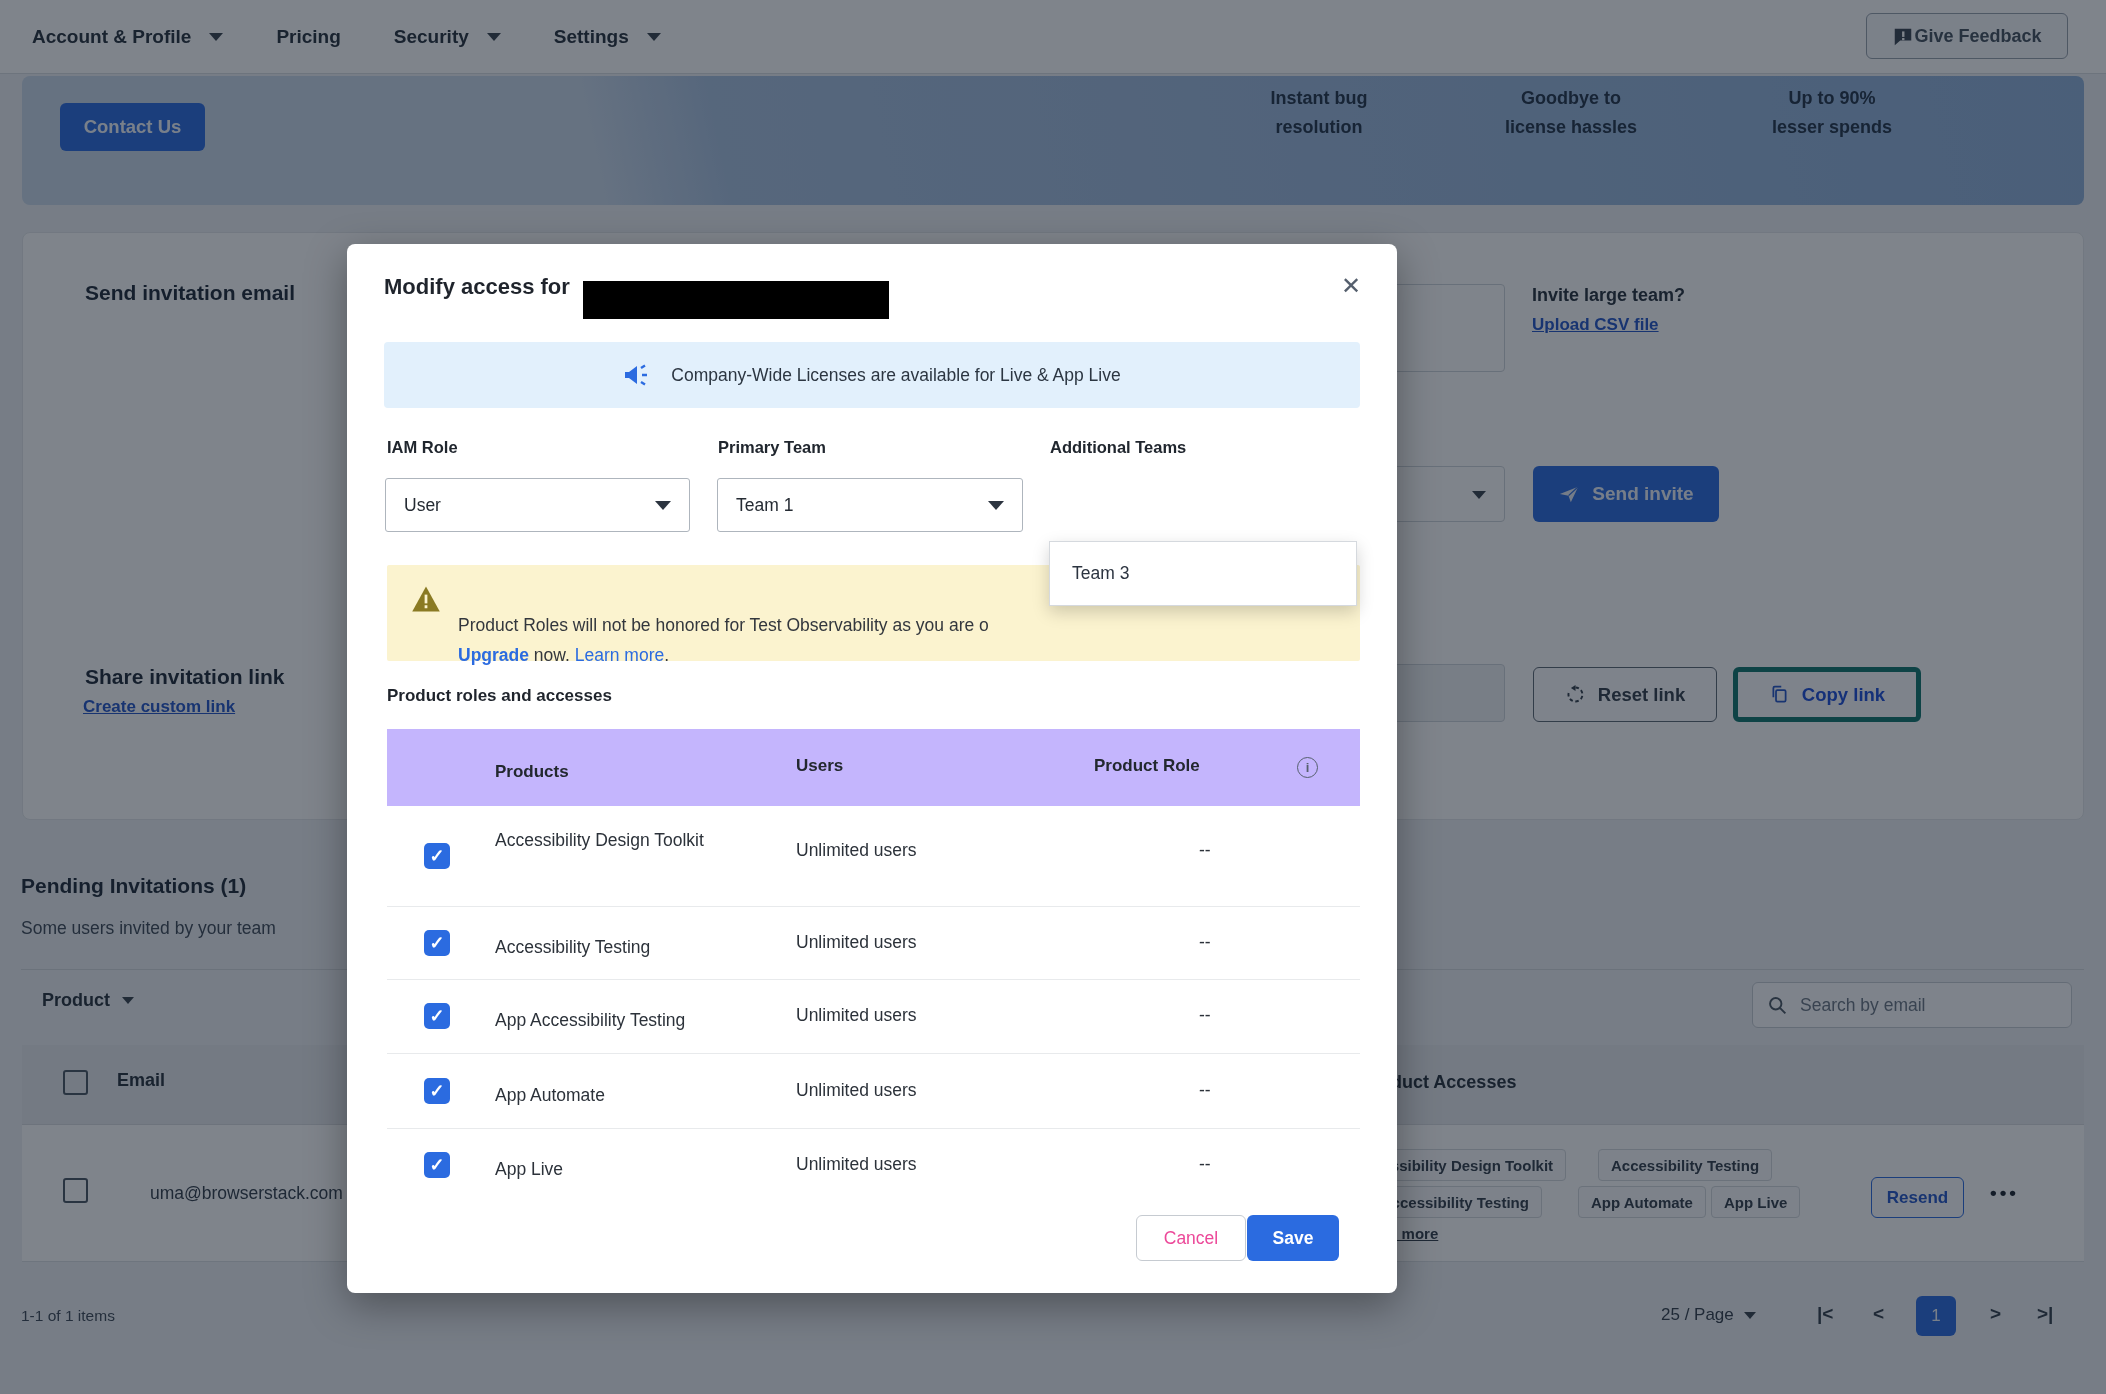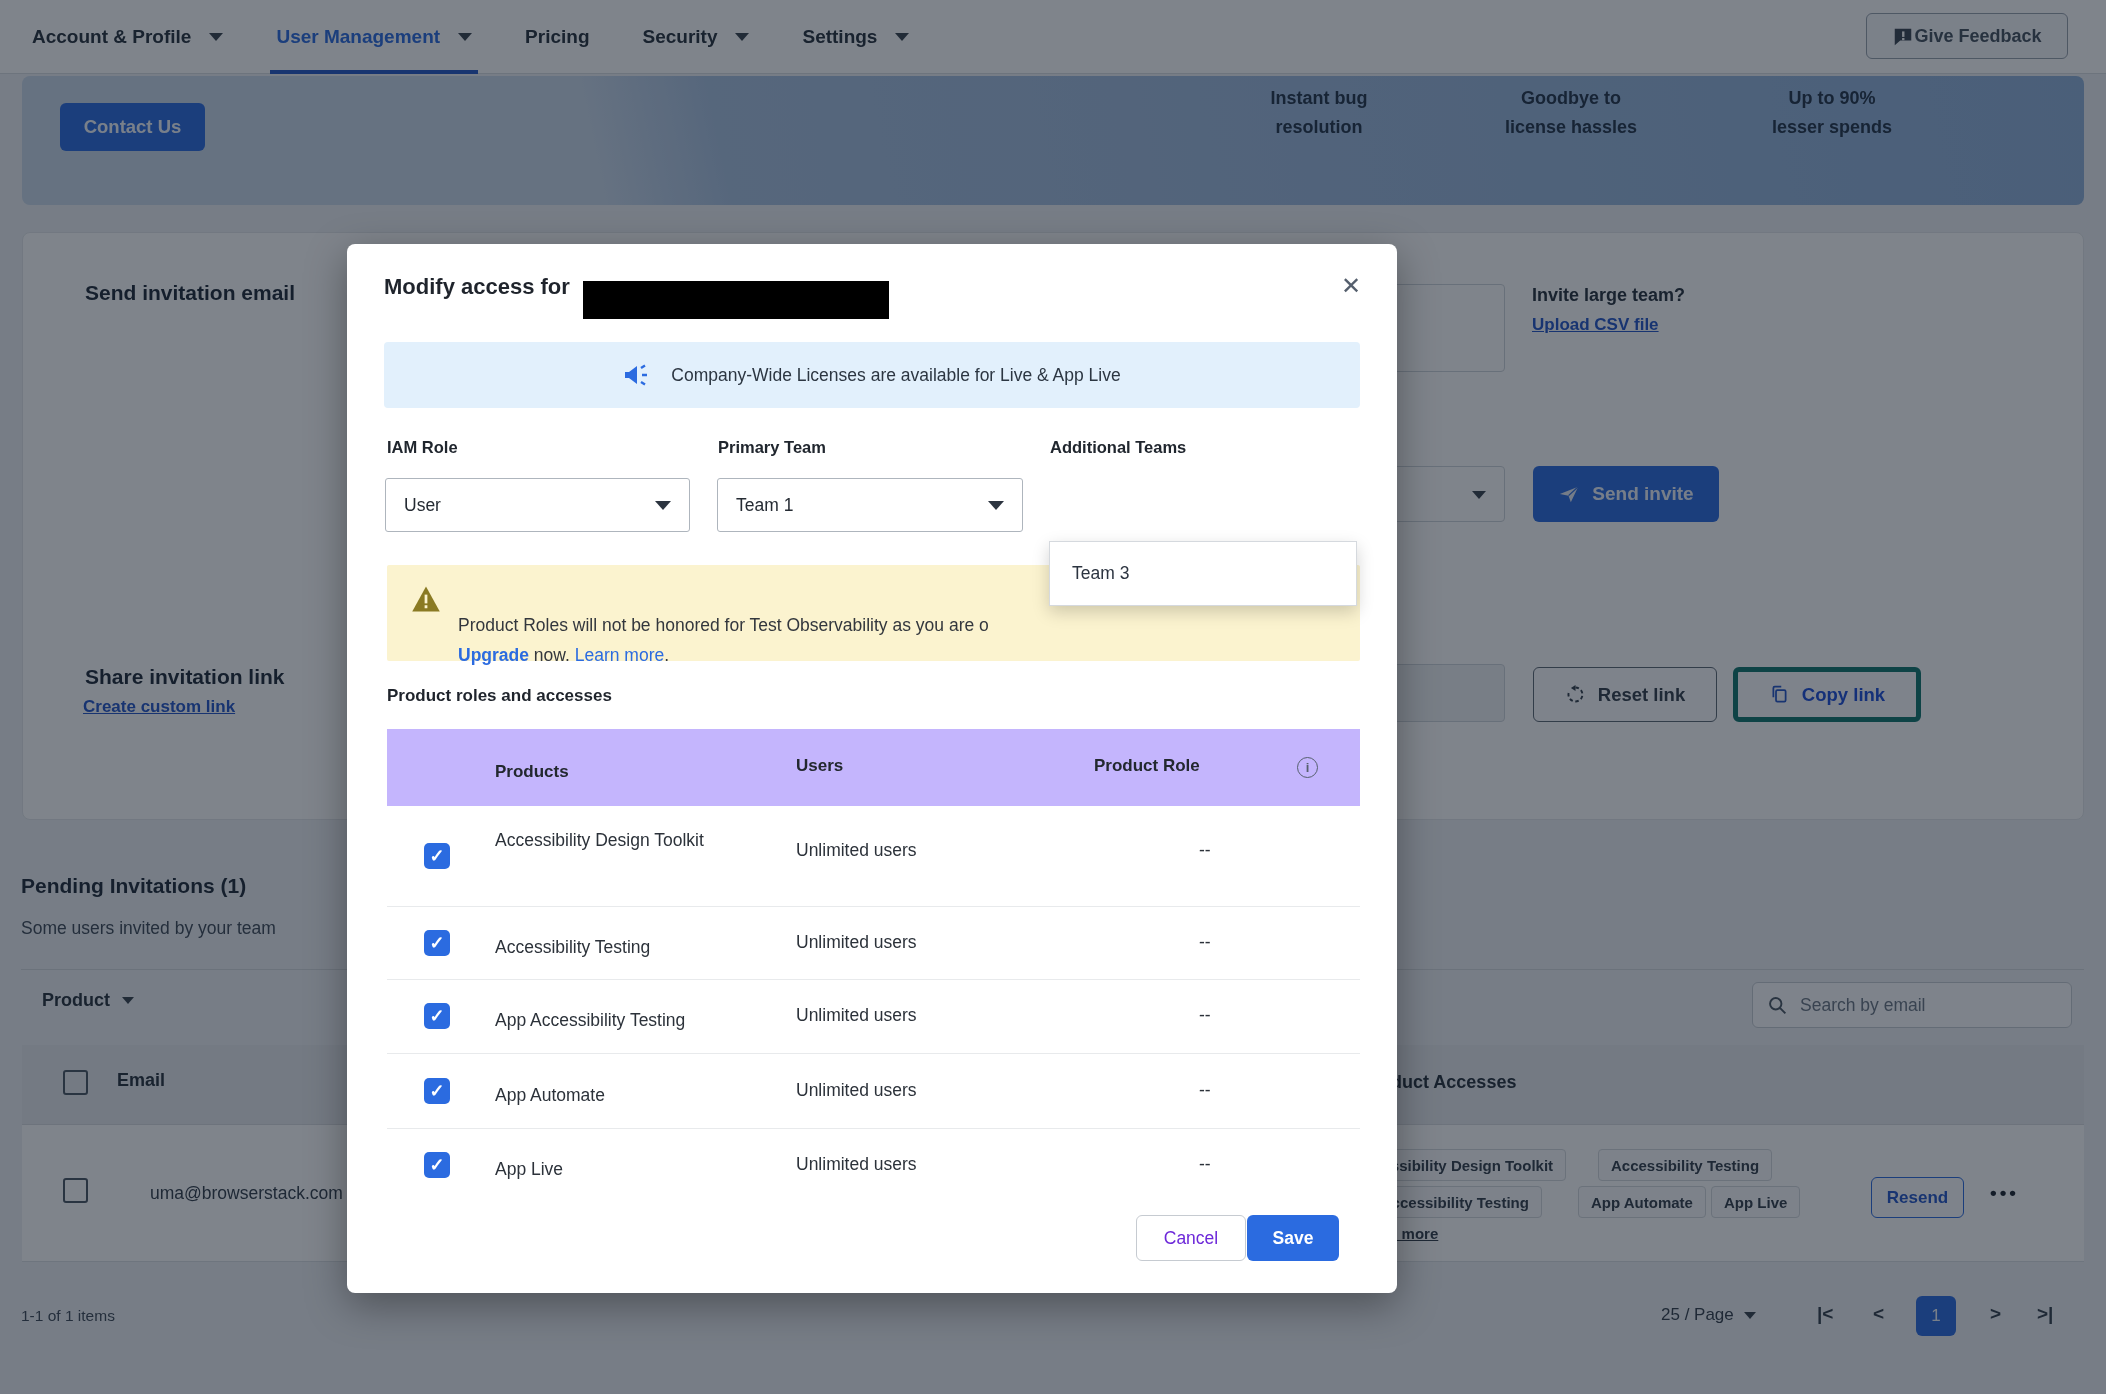"User Management" div.nav-item { html: <div> <span>User Management</span> <span></span> </div> -> none }
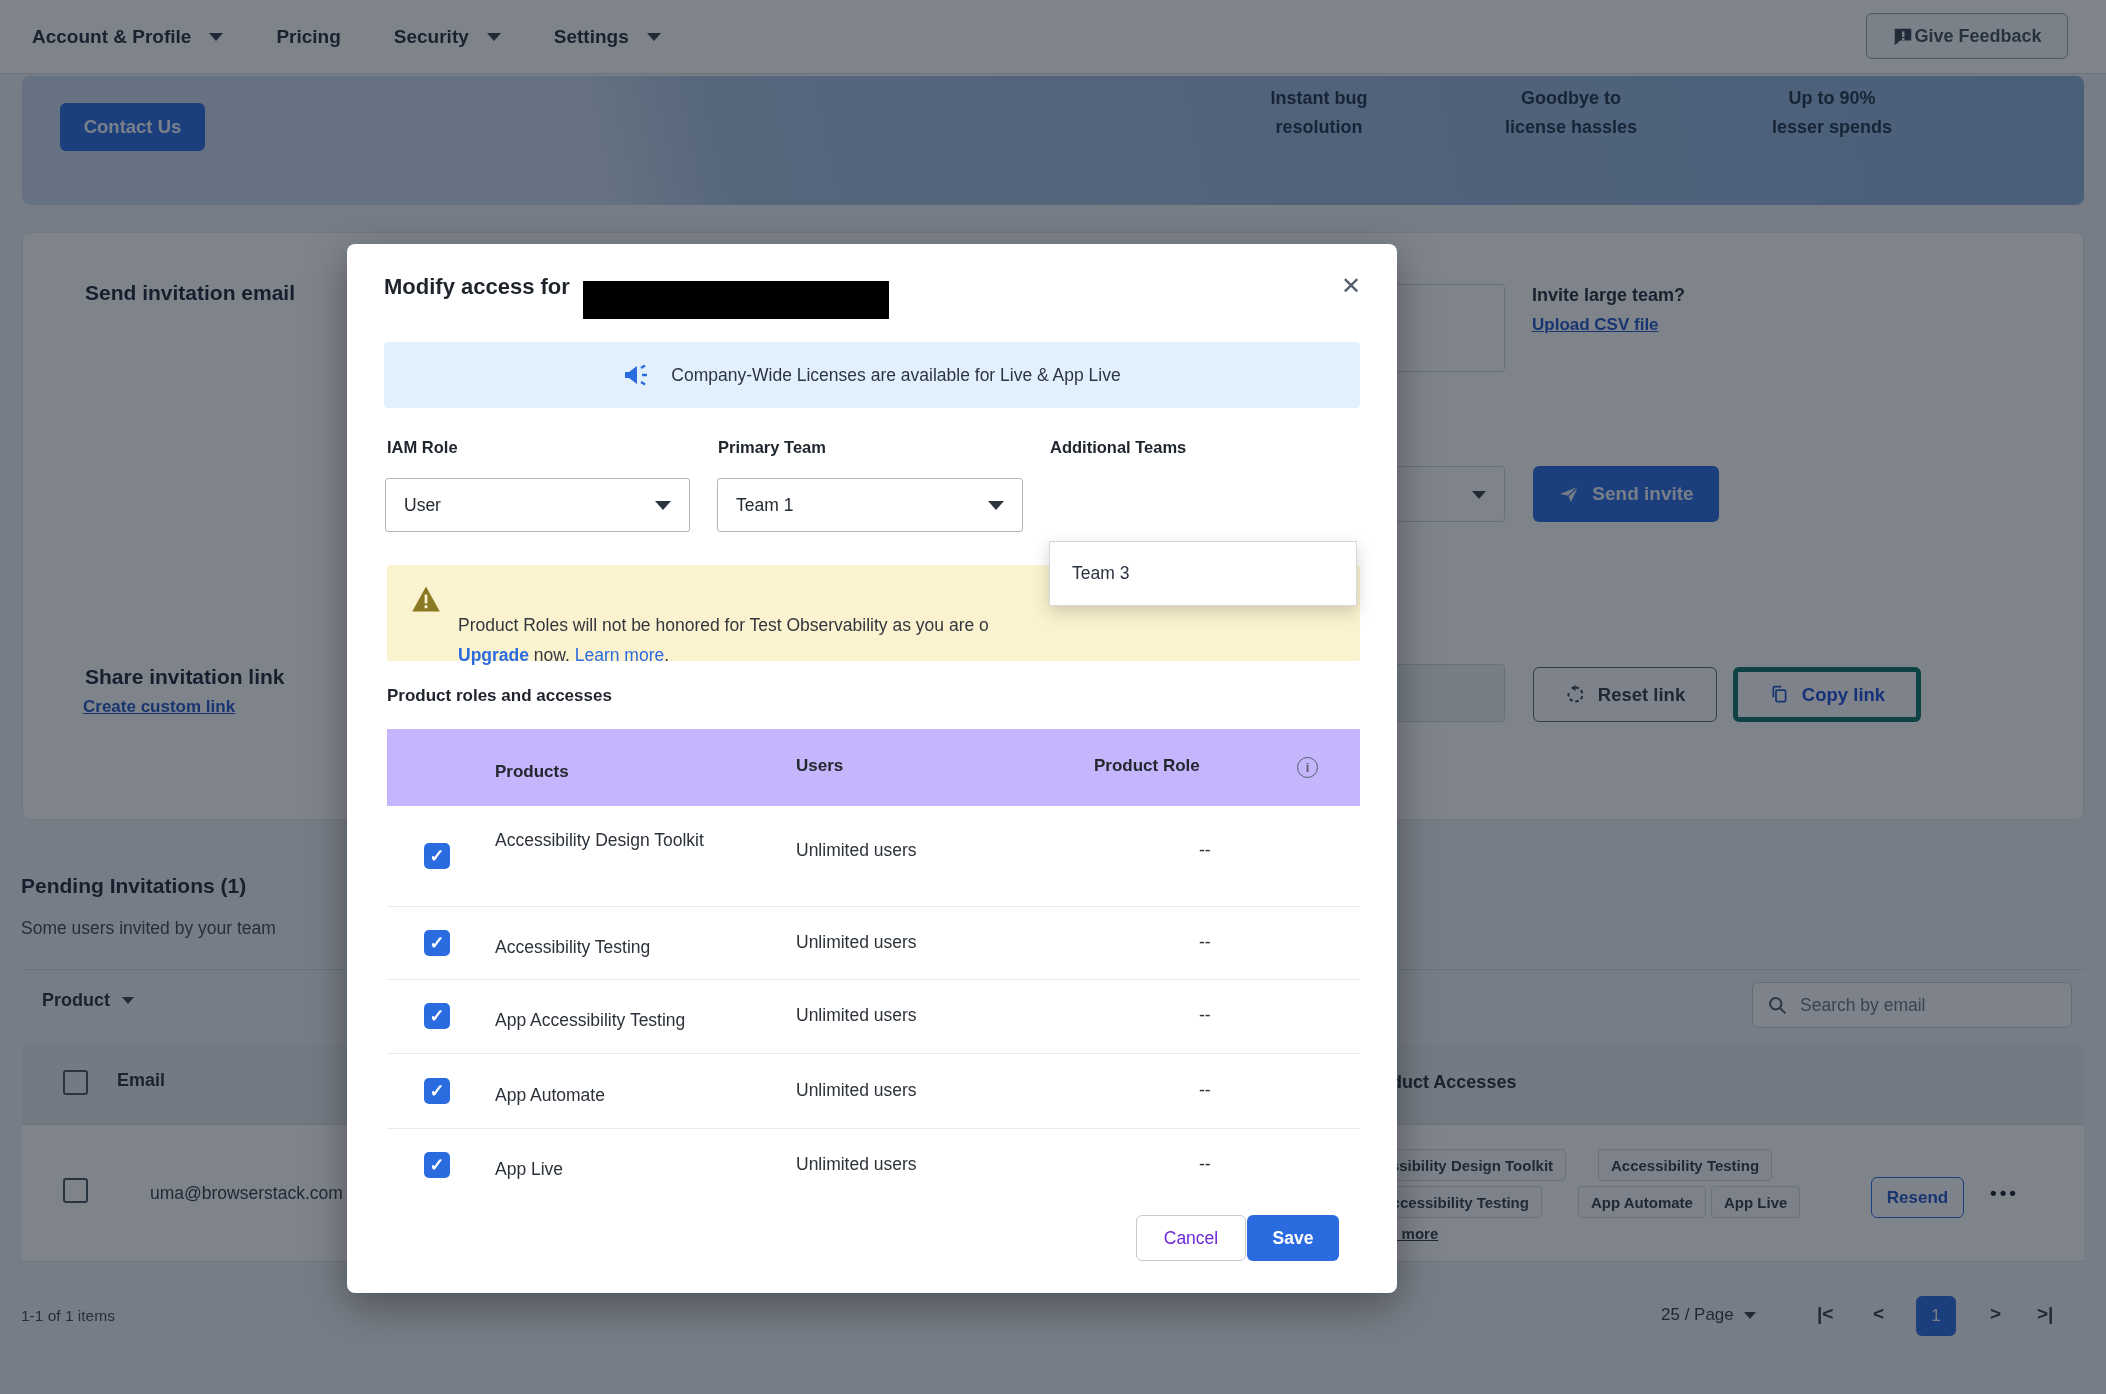"Cancel" .m-cancel { color: #6d28d9 -> #ec4899 }
